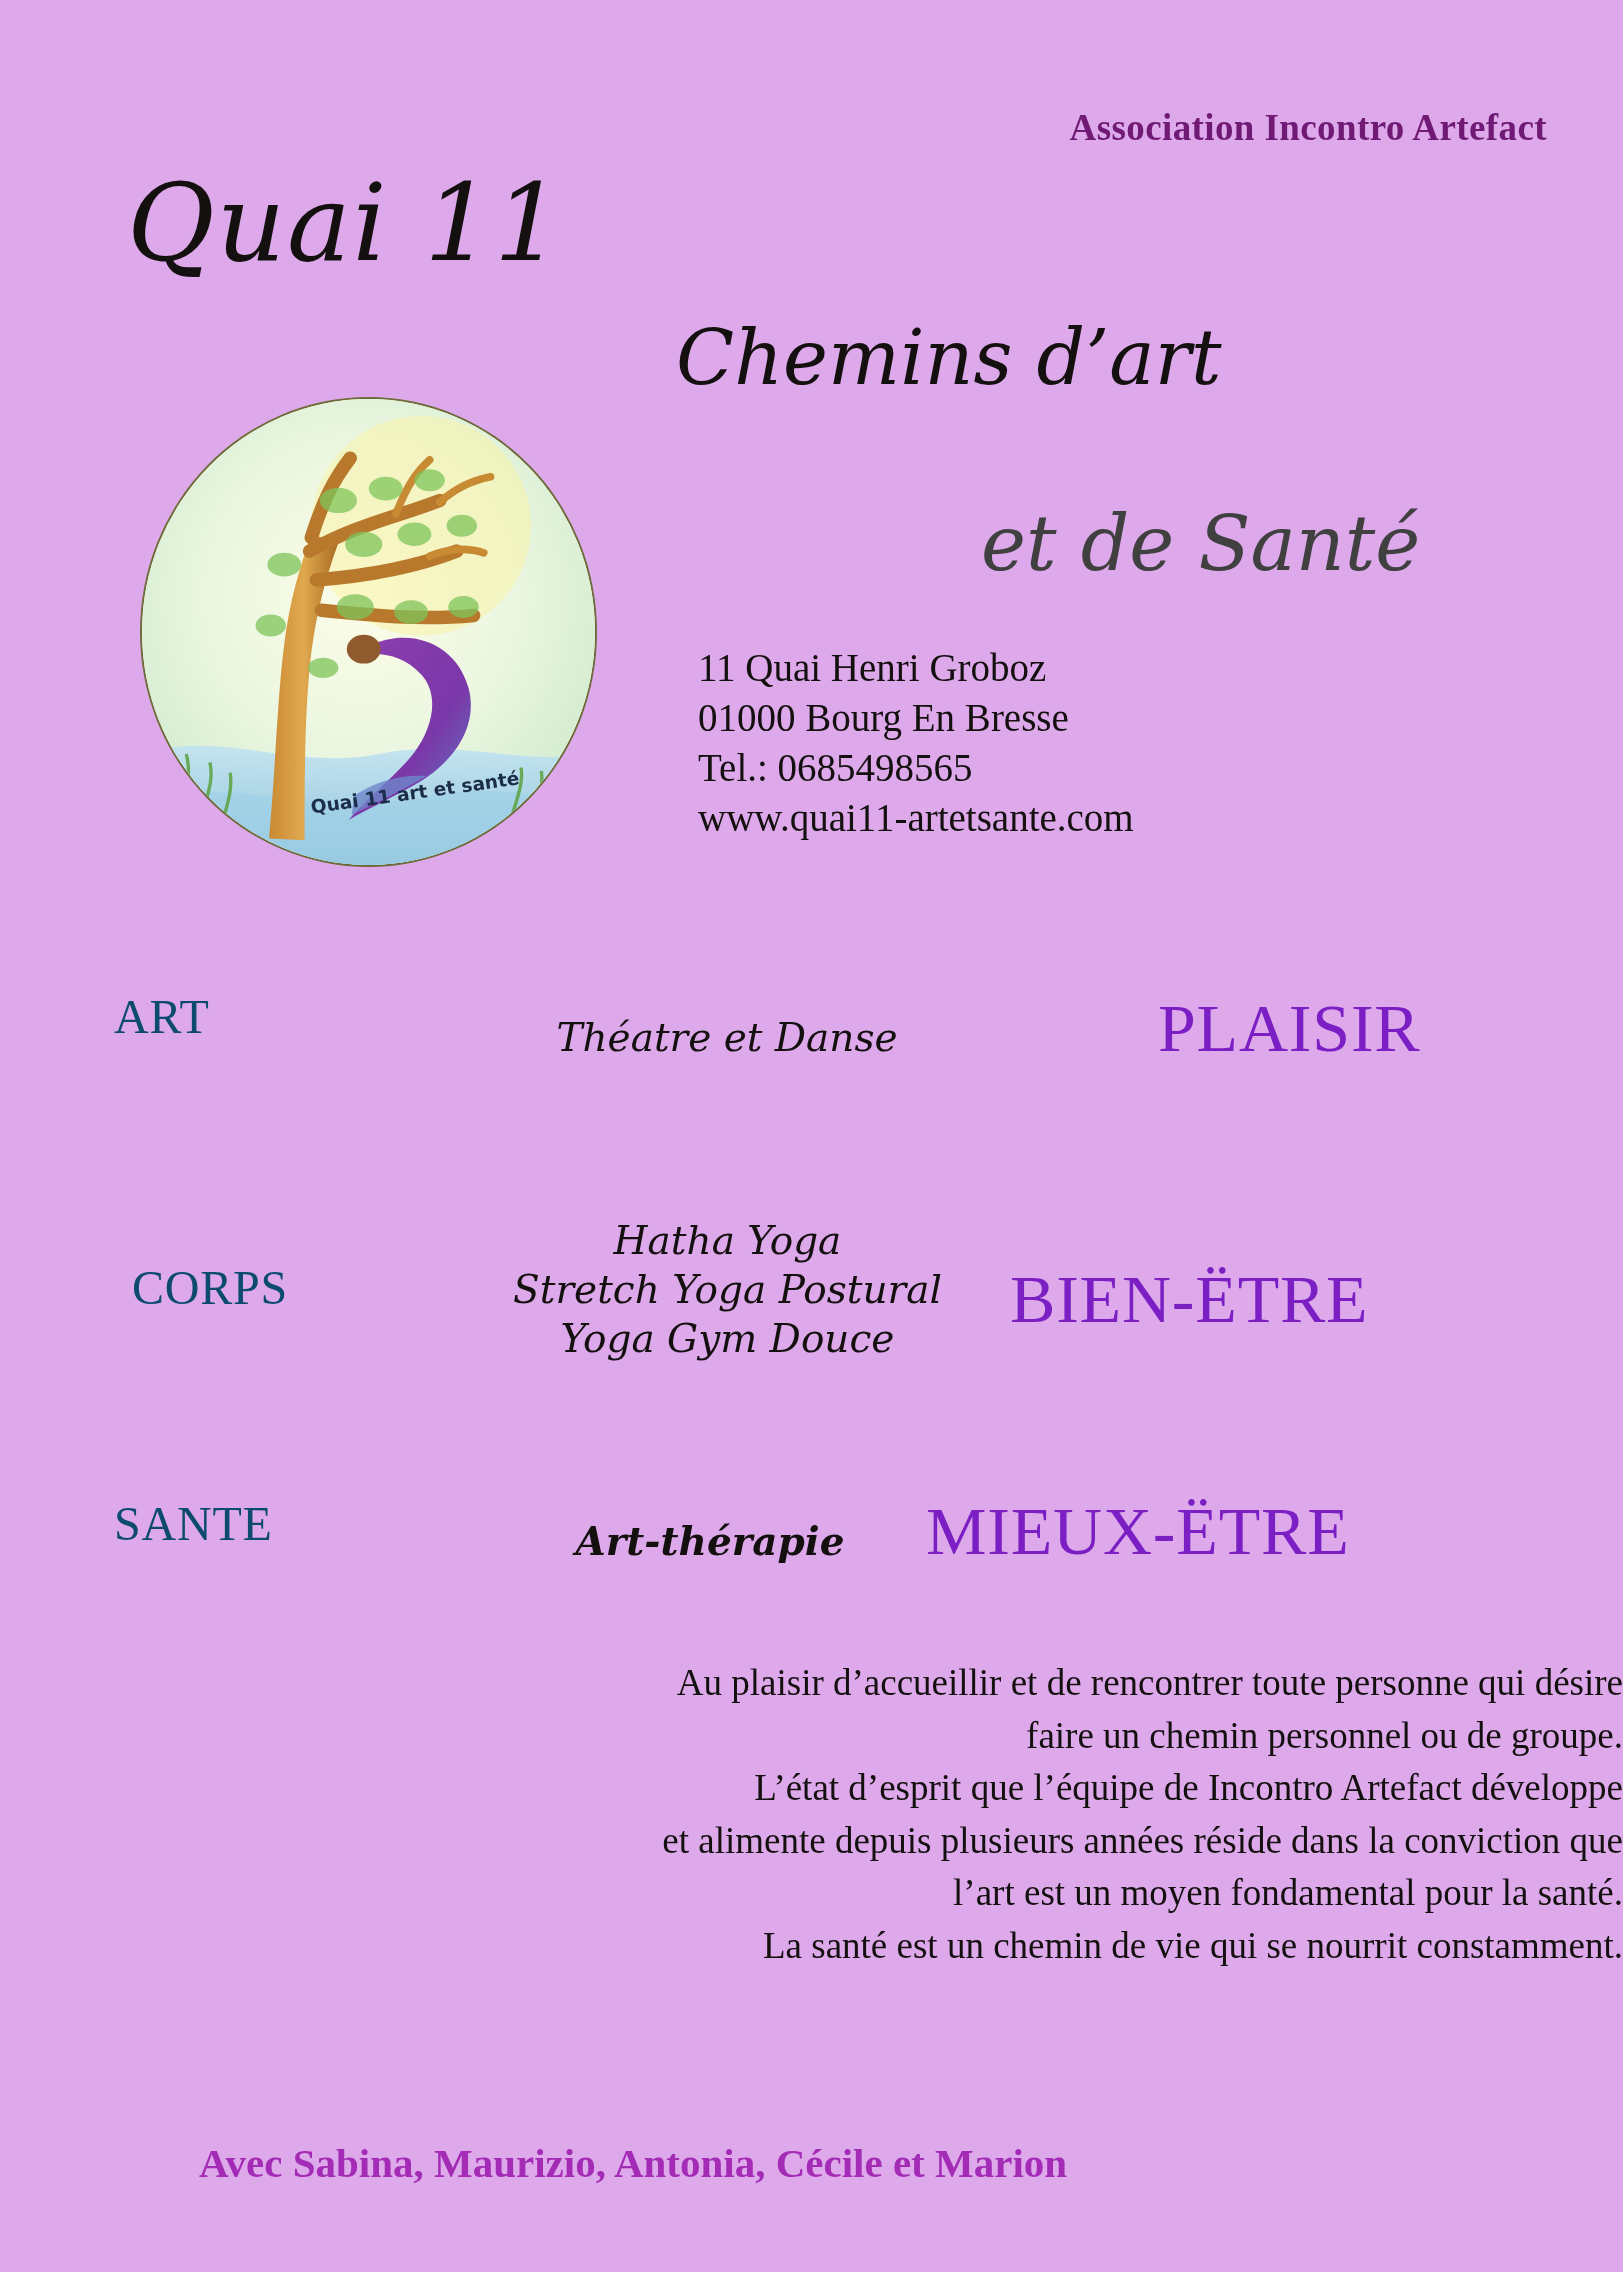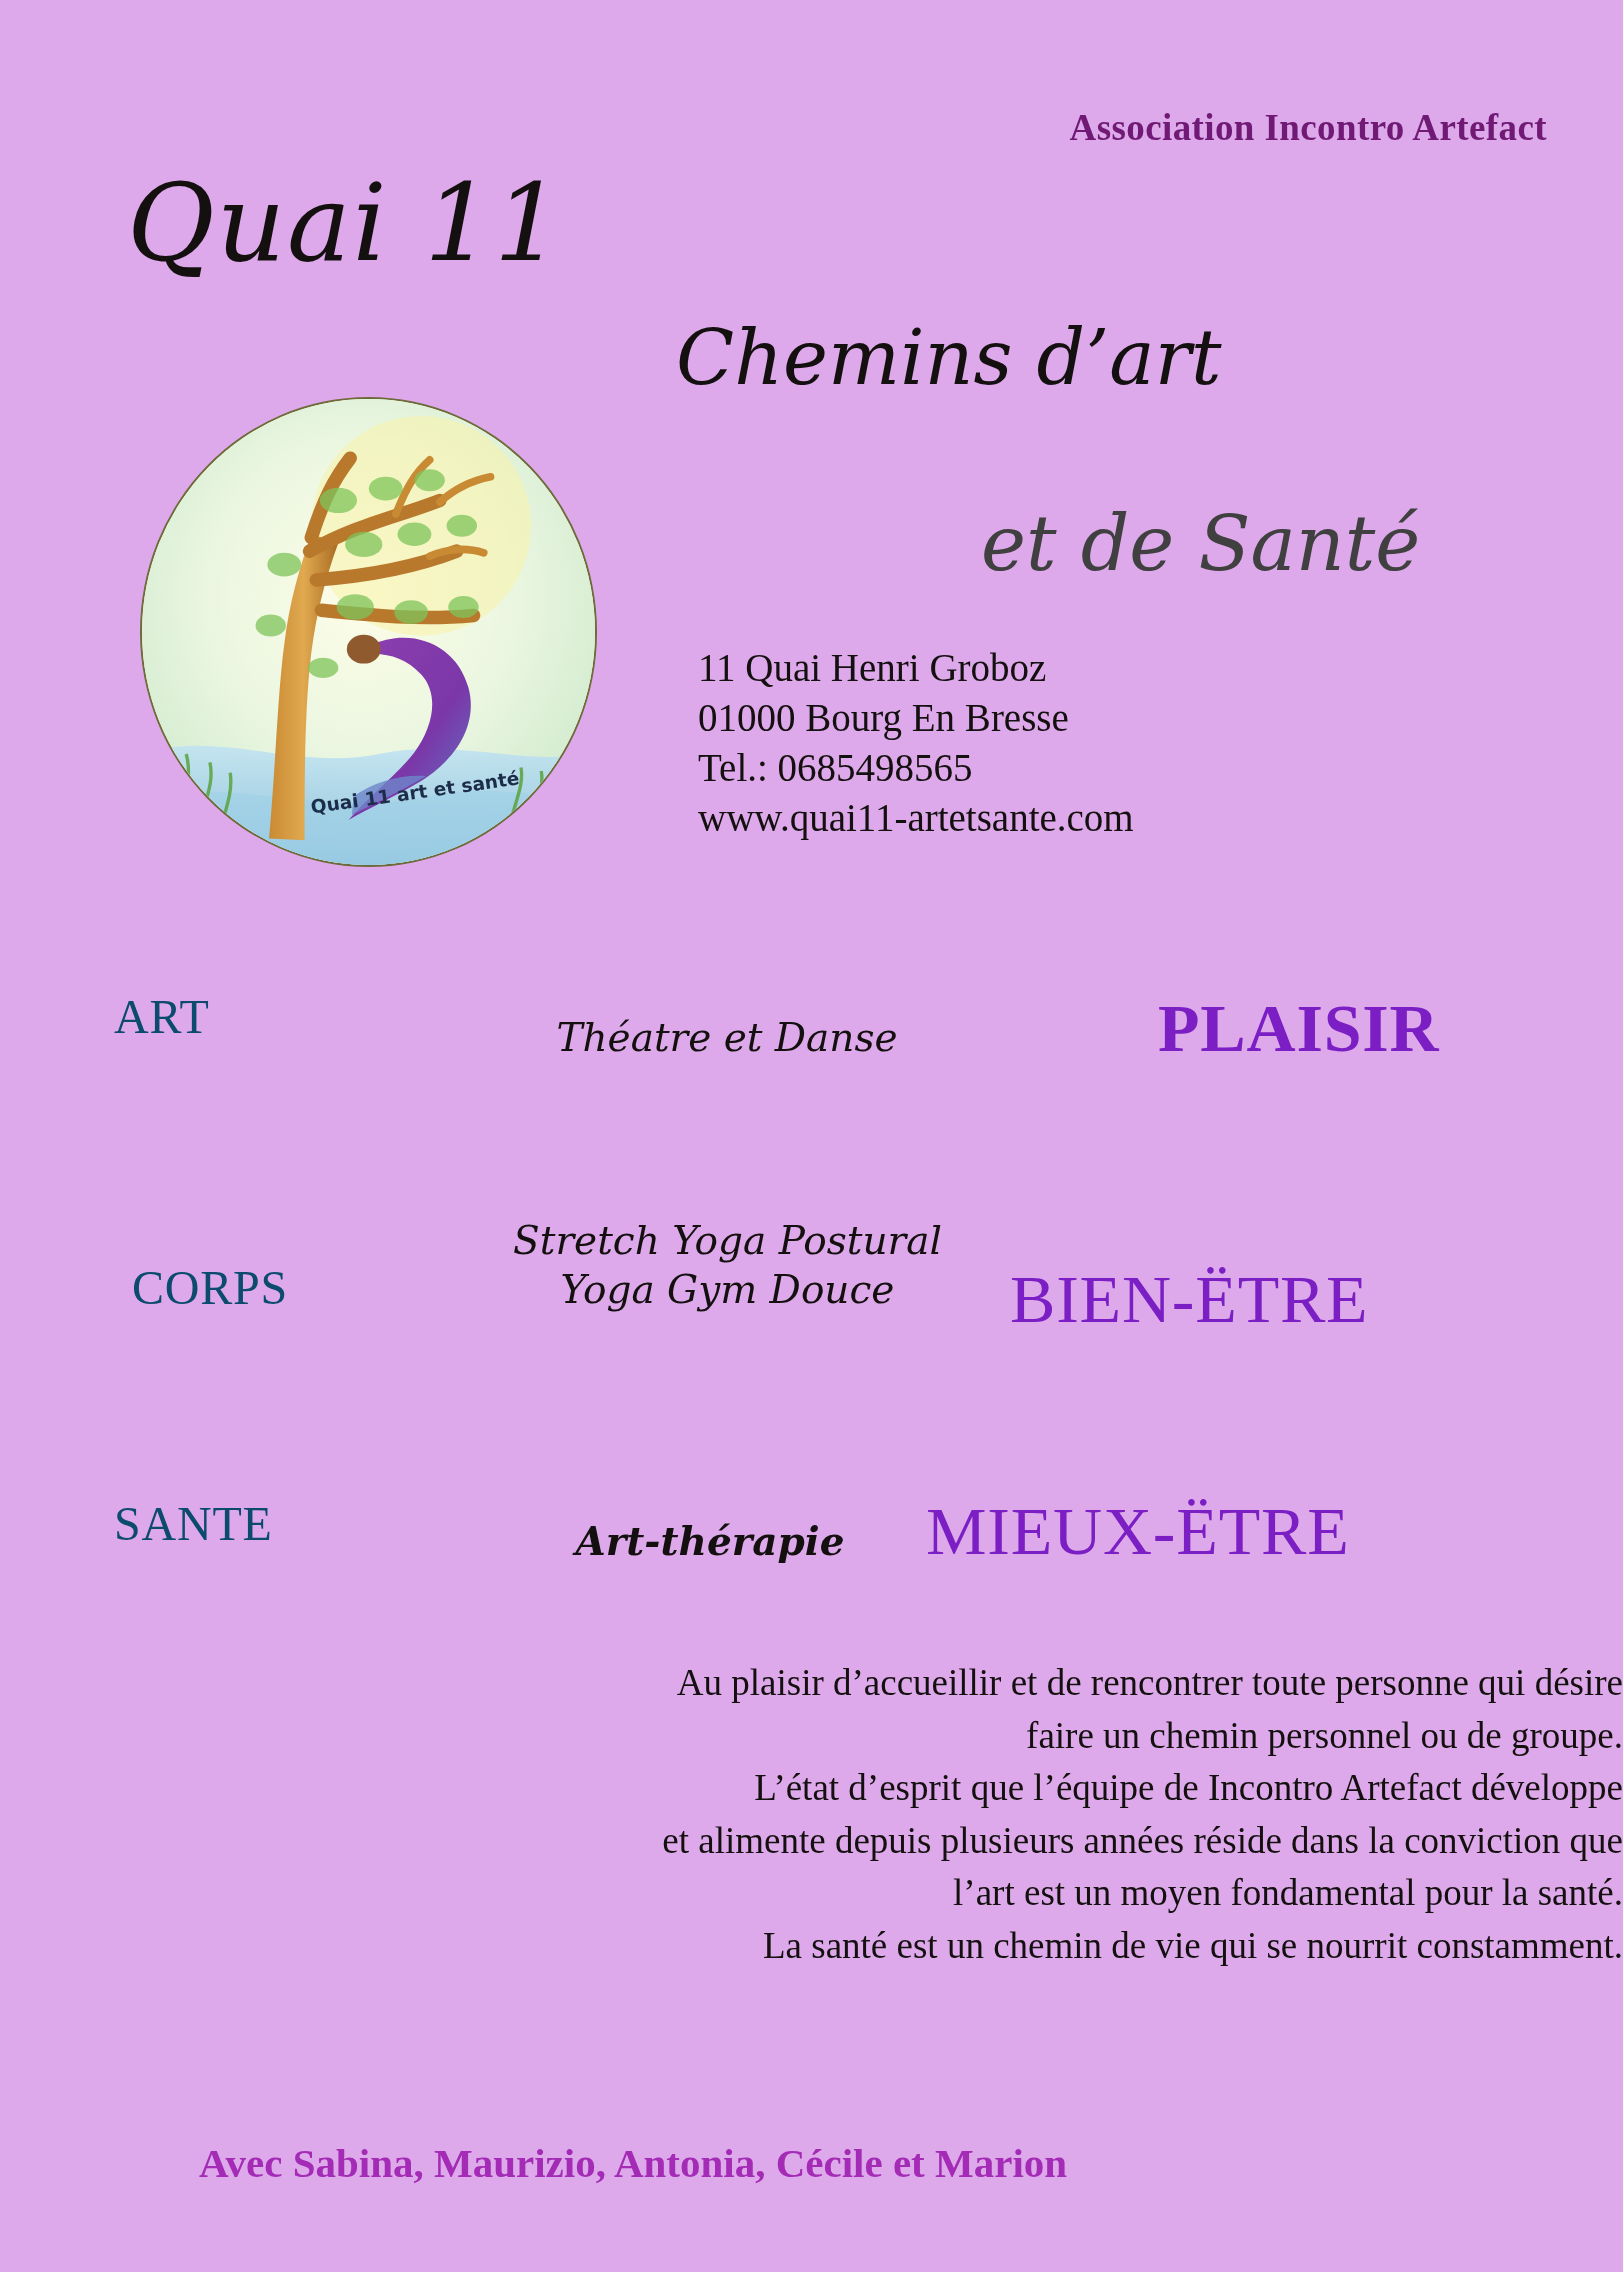"PLAISIR" div.kw-right { font-weight: bold -> none }
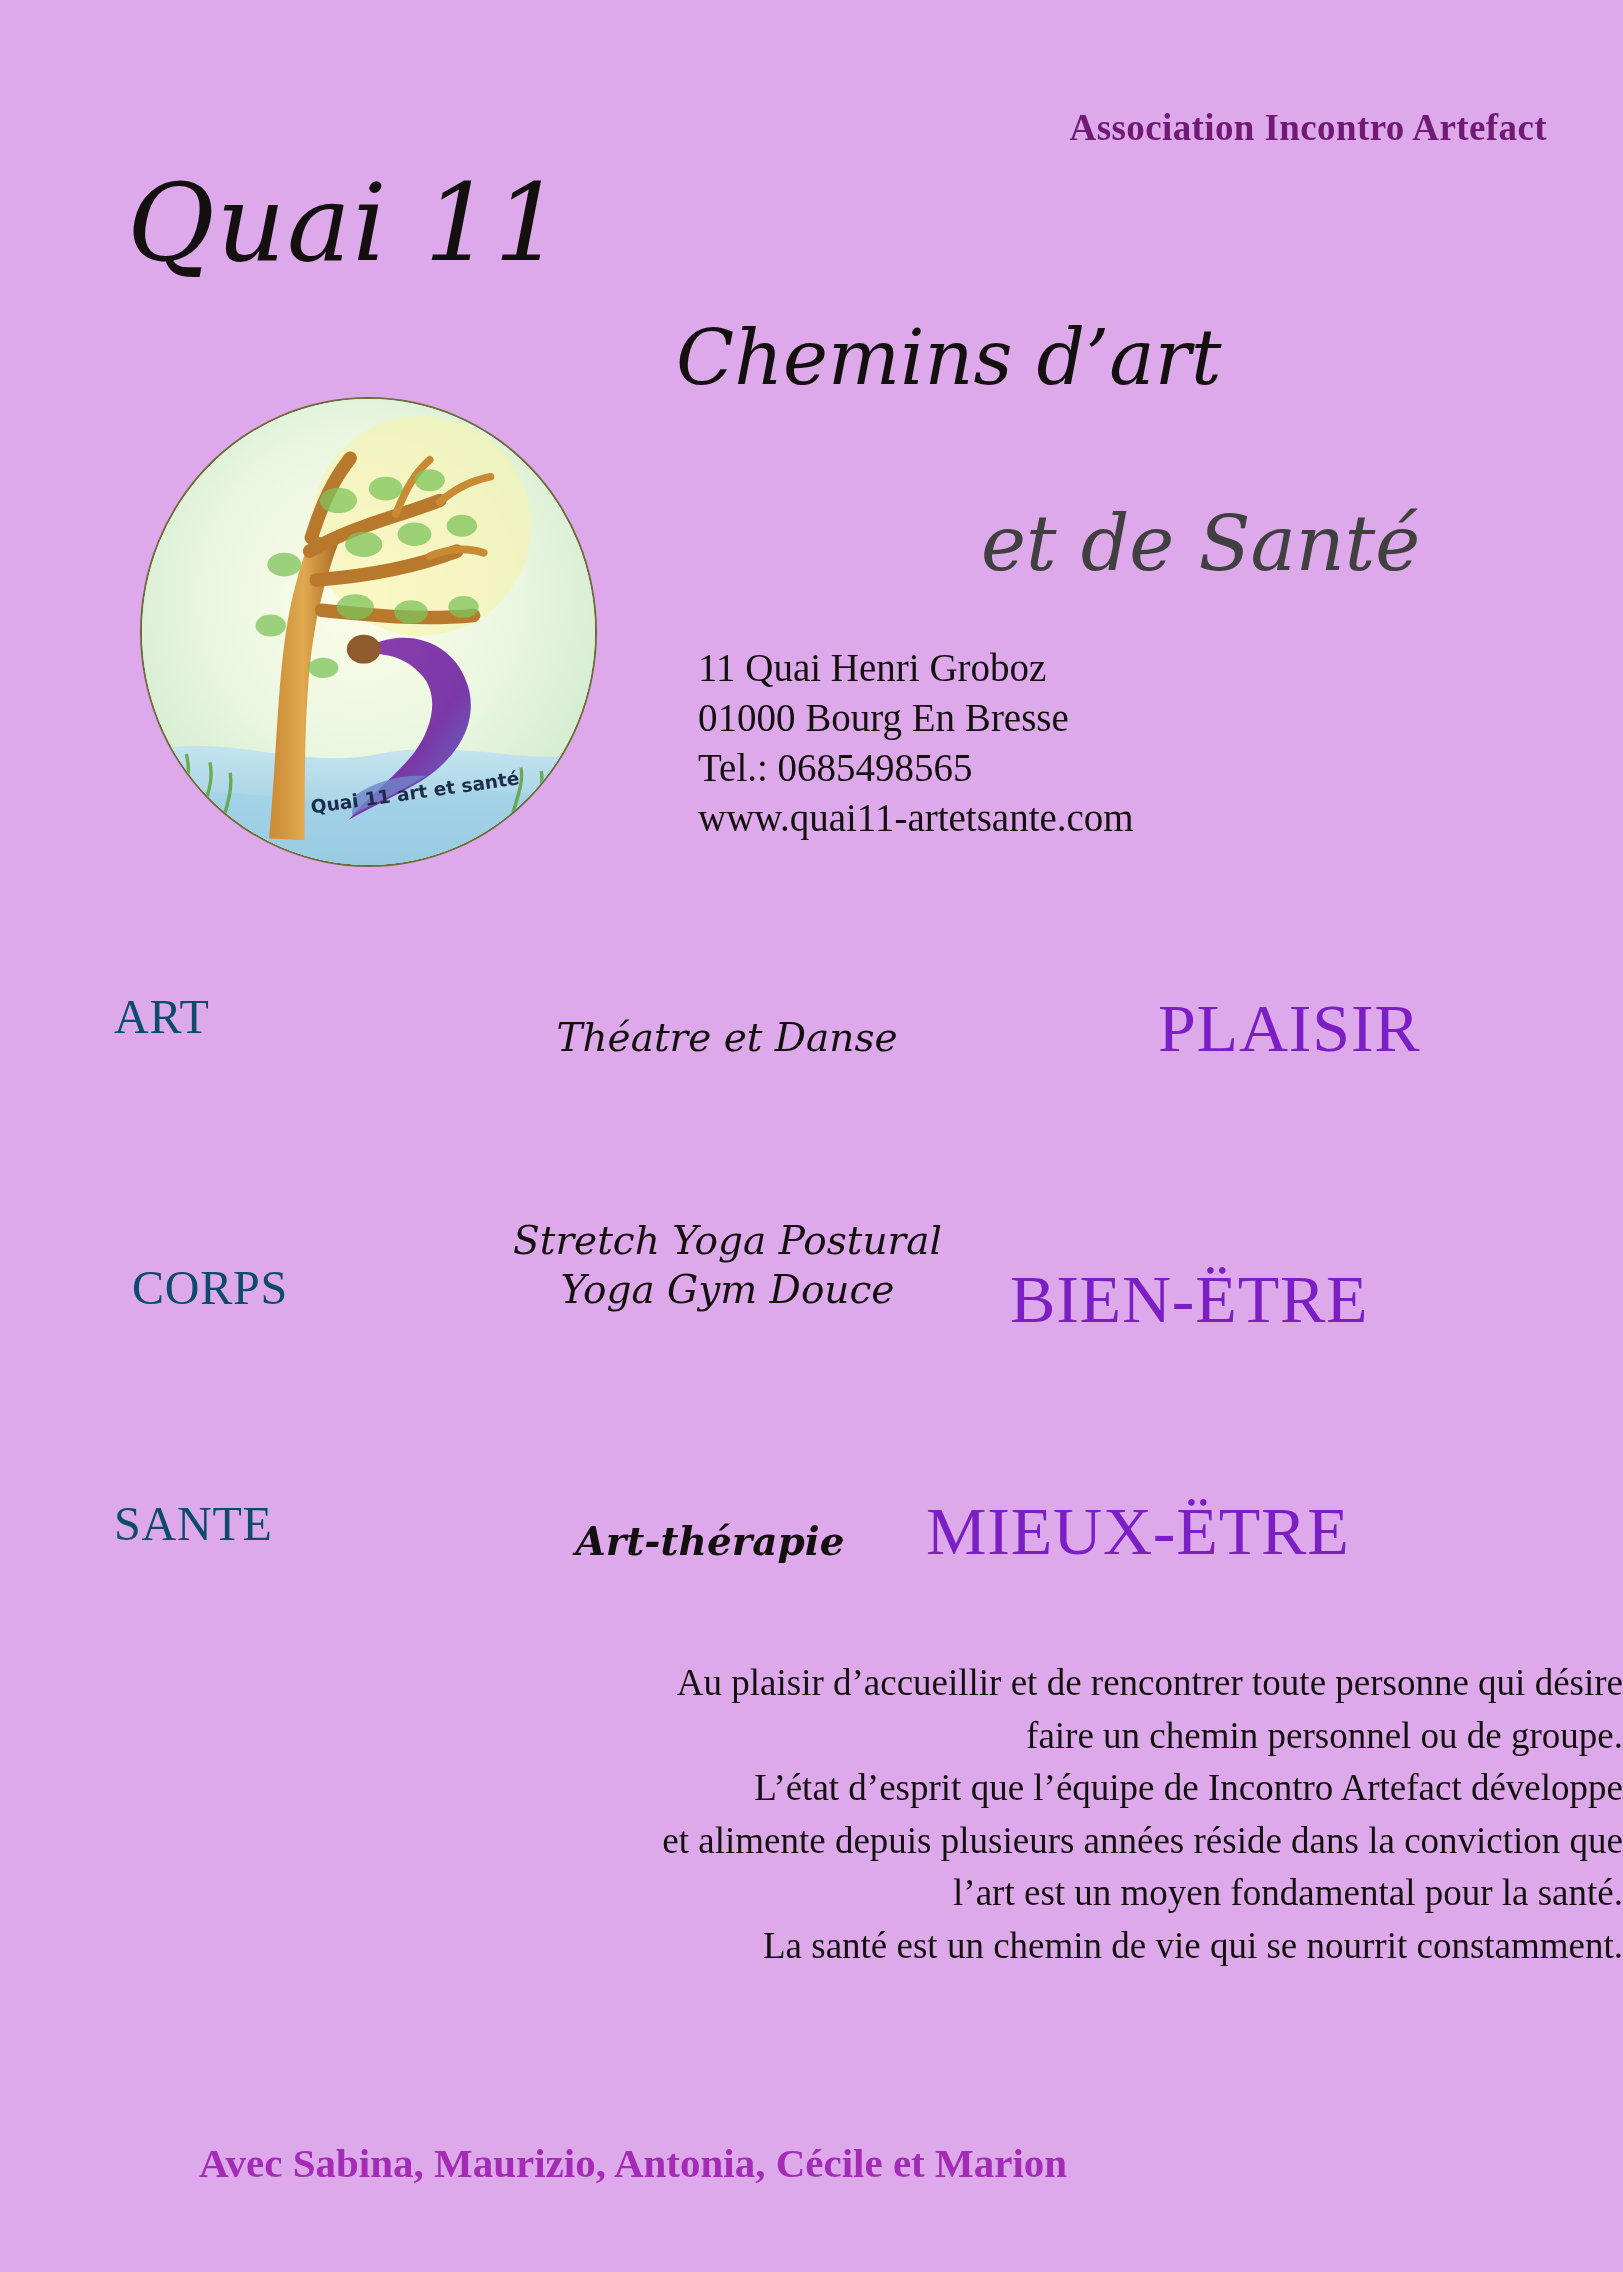"Hatha Yoga" div { html: none -> <div>Hatha Yoga</div> }
